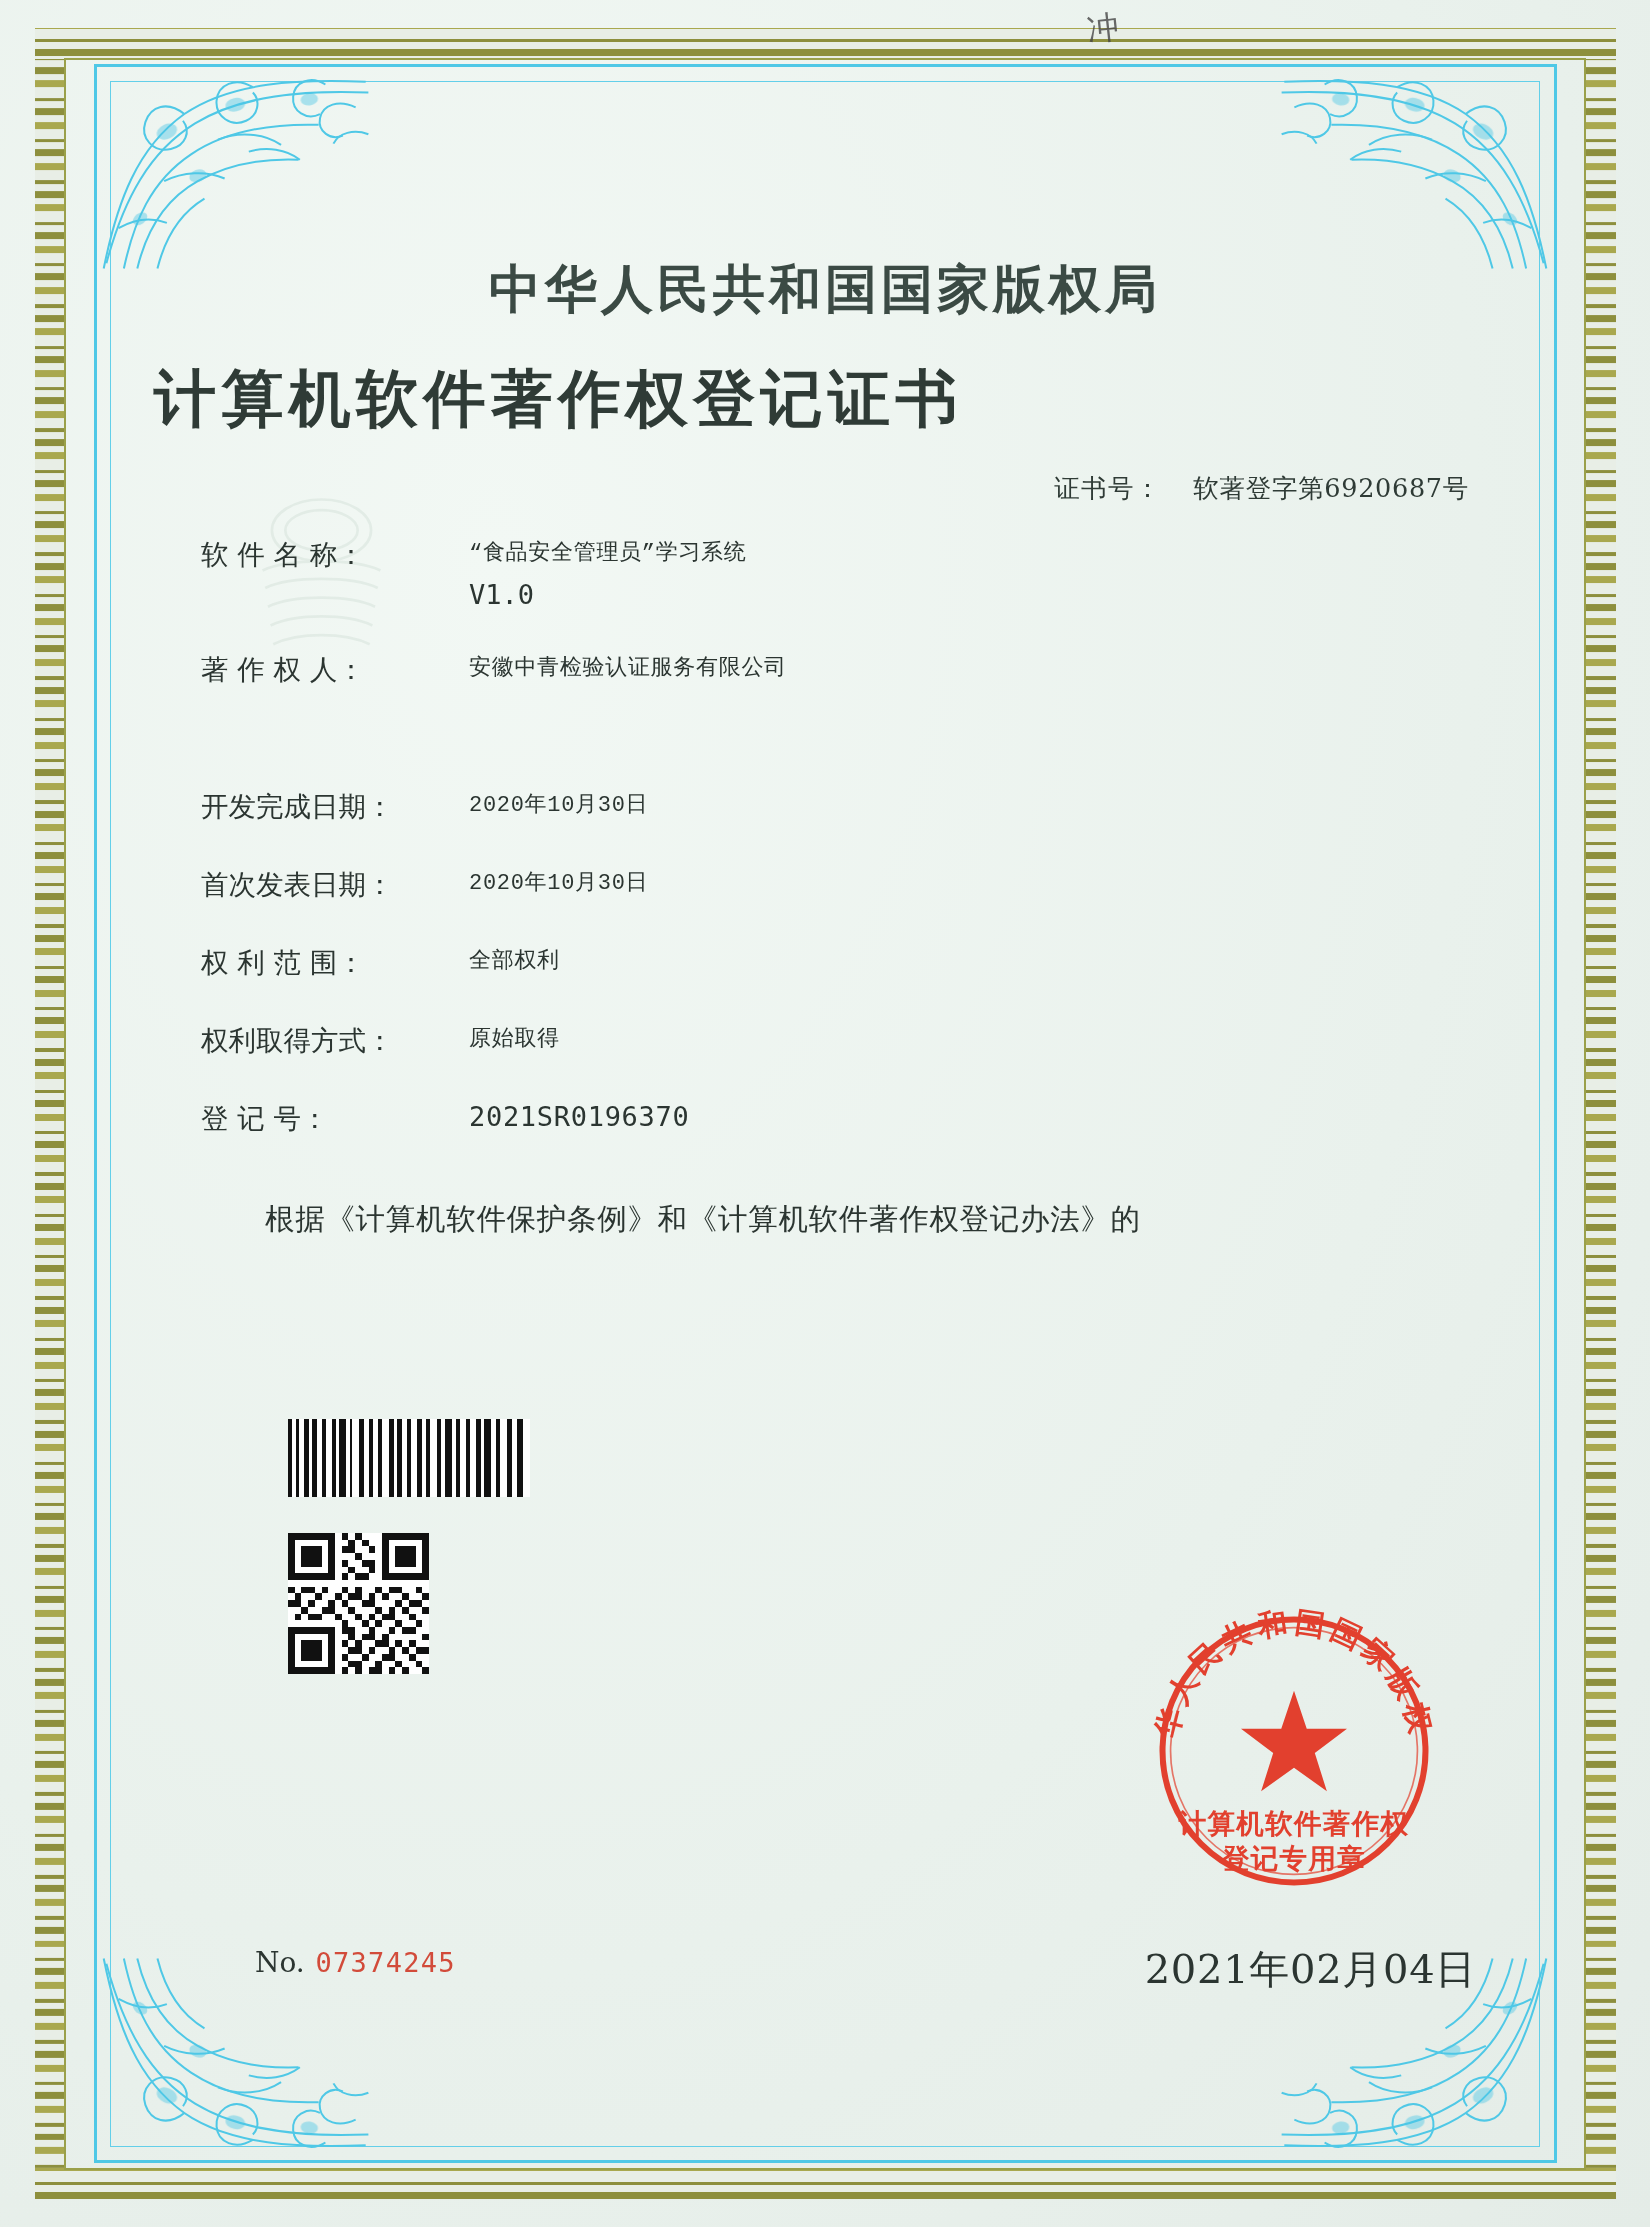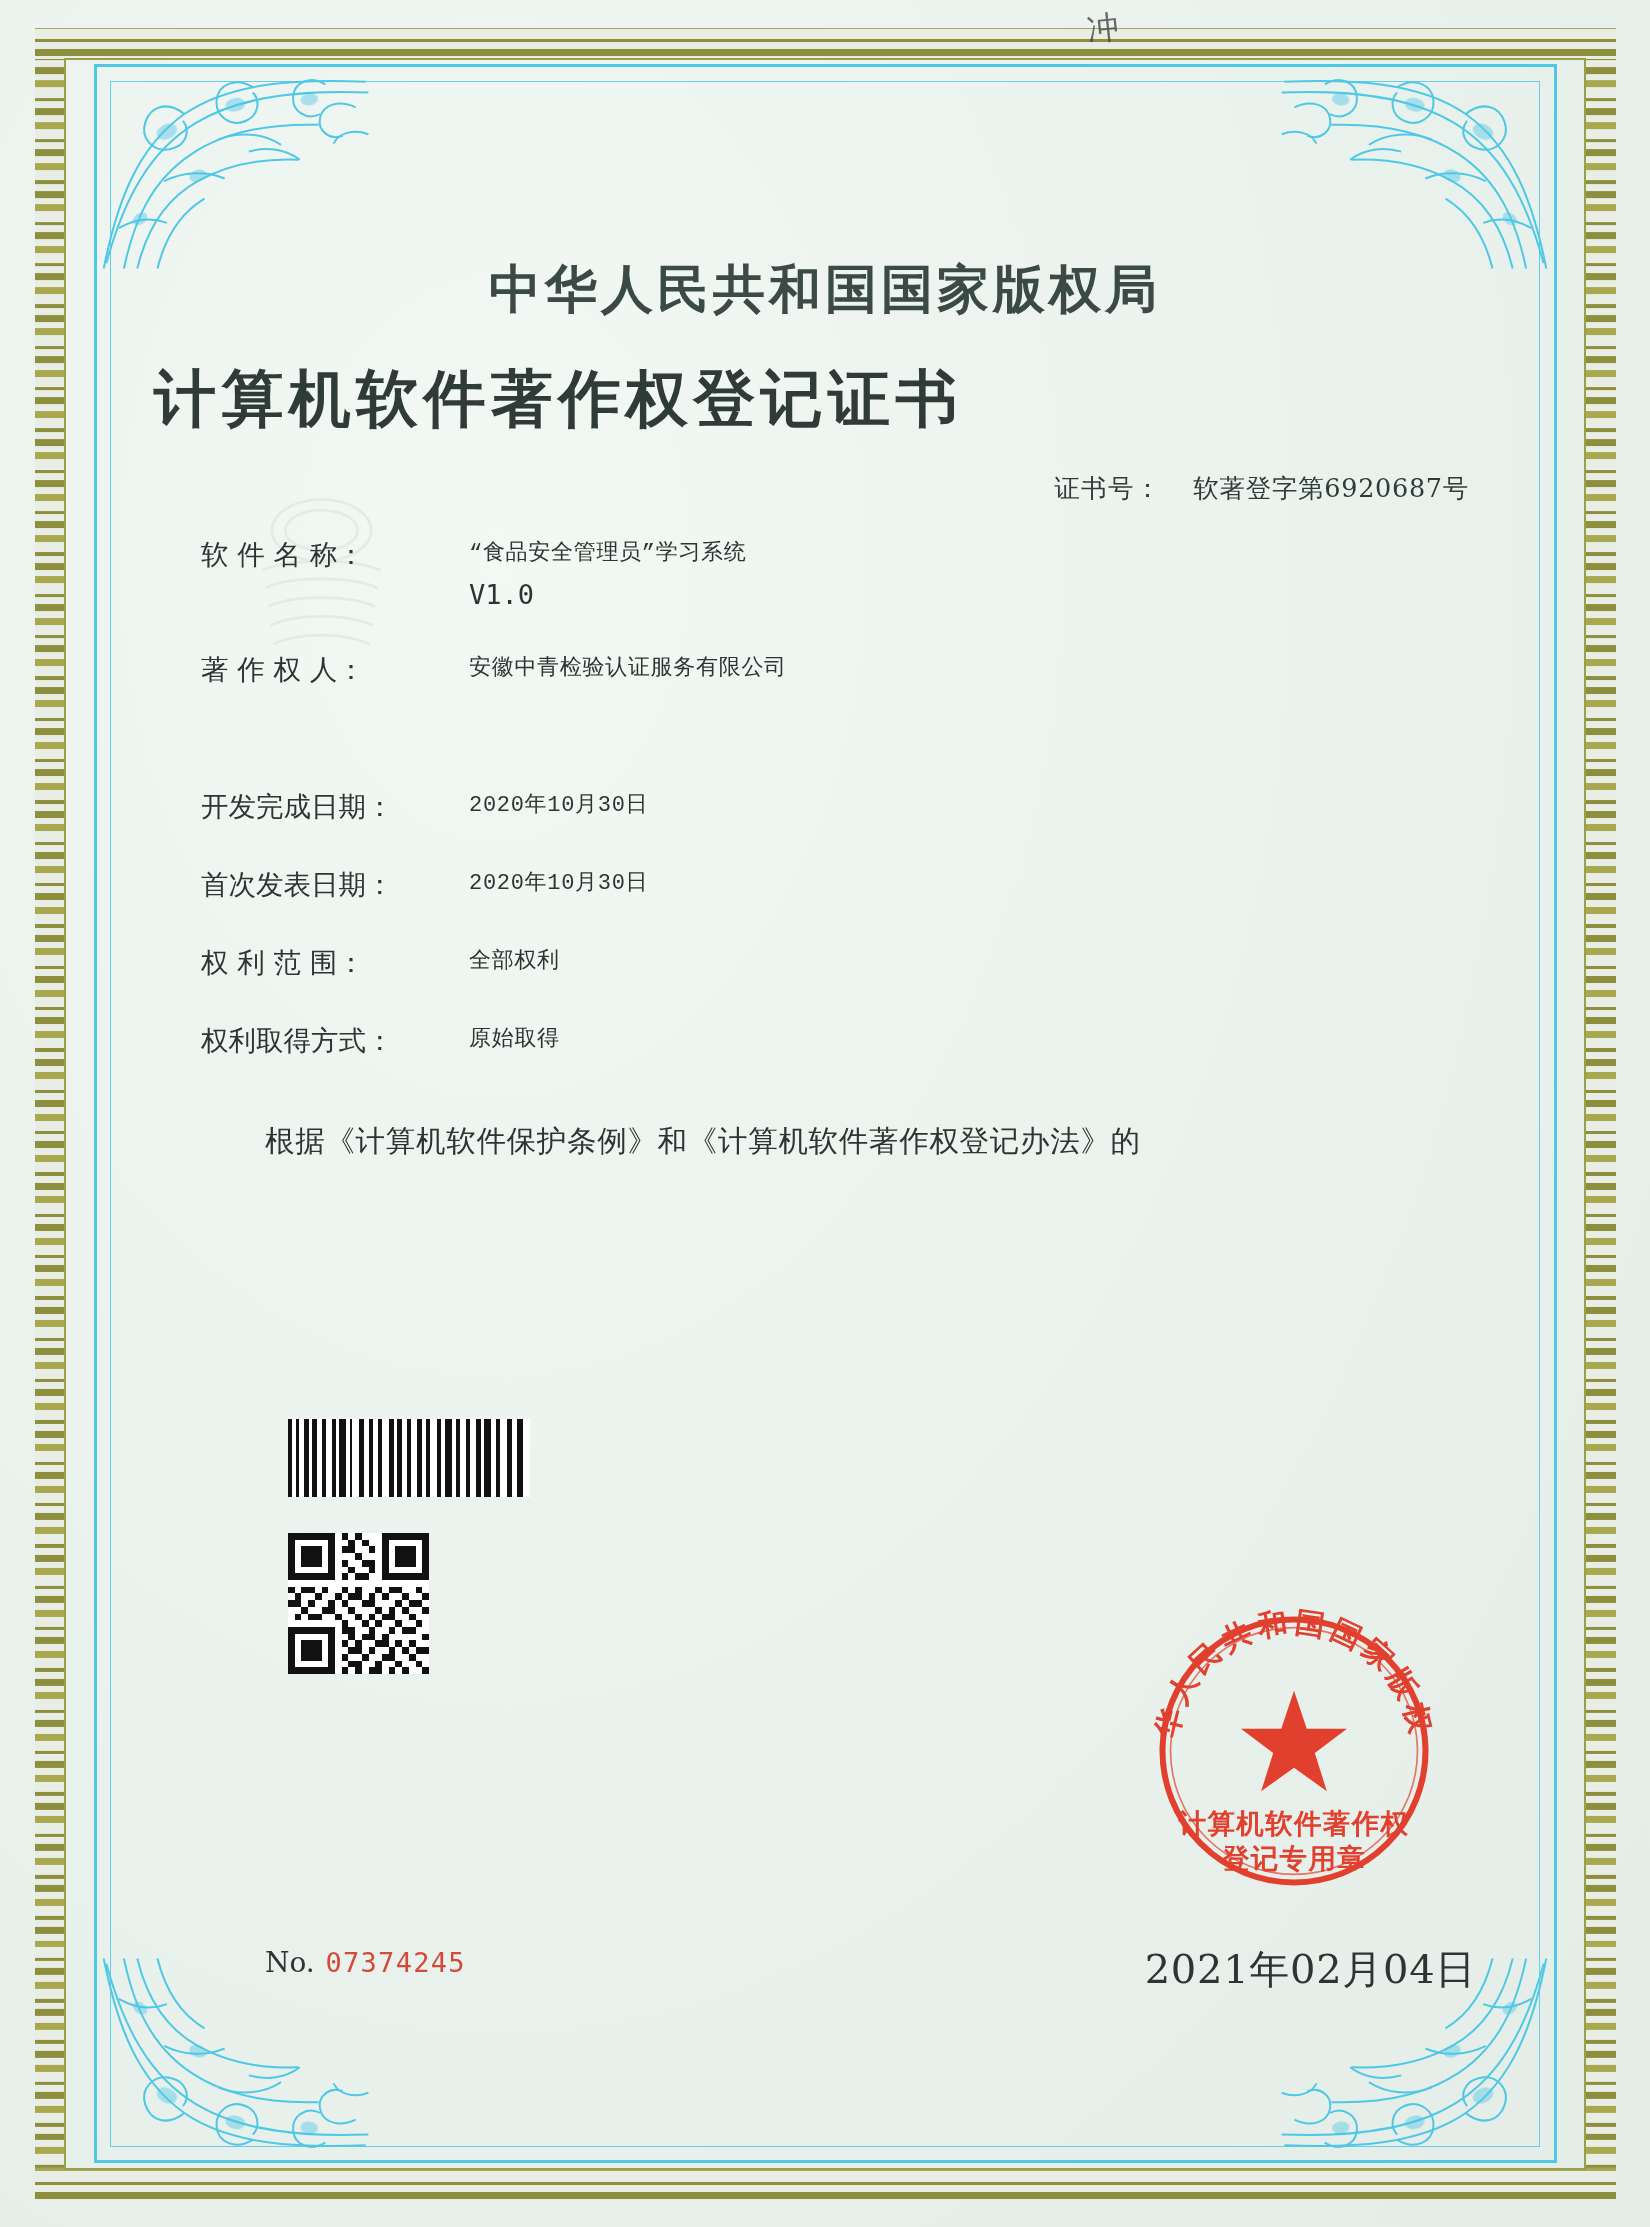"登 记 号：" div.field-row { html: none -> <div> <div>登 记 号：</div> <div>2021SR0196370</div> </div> }
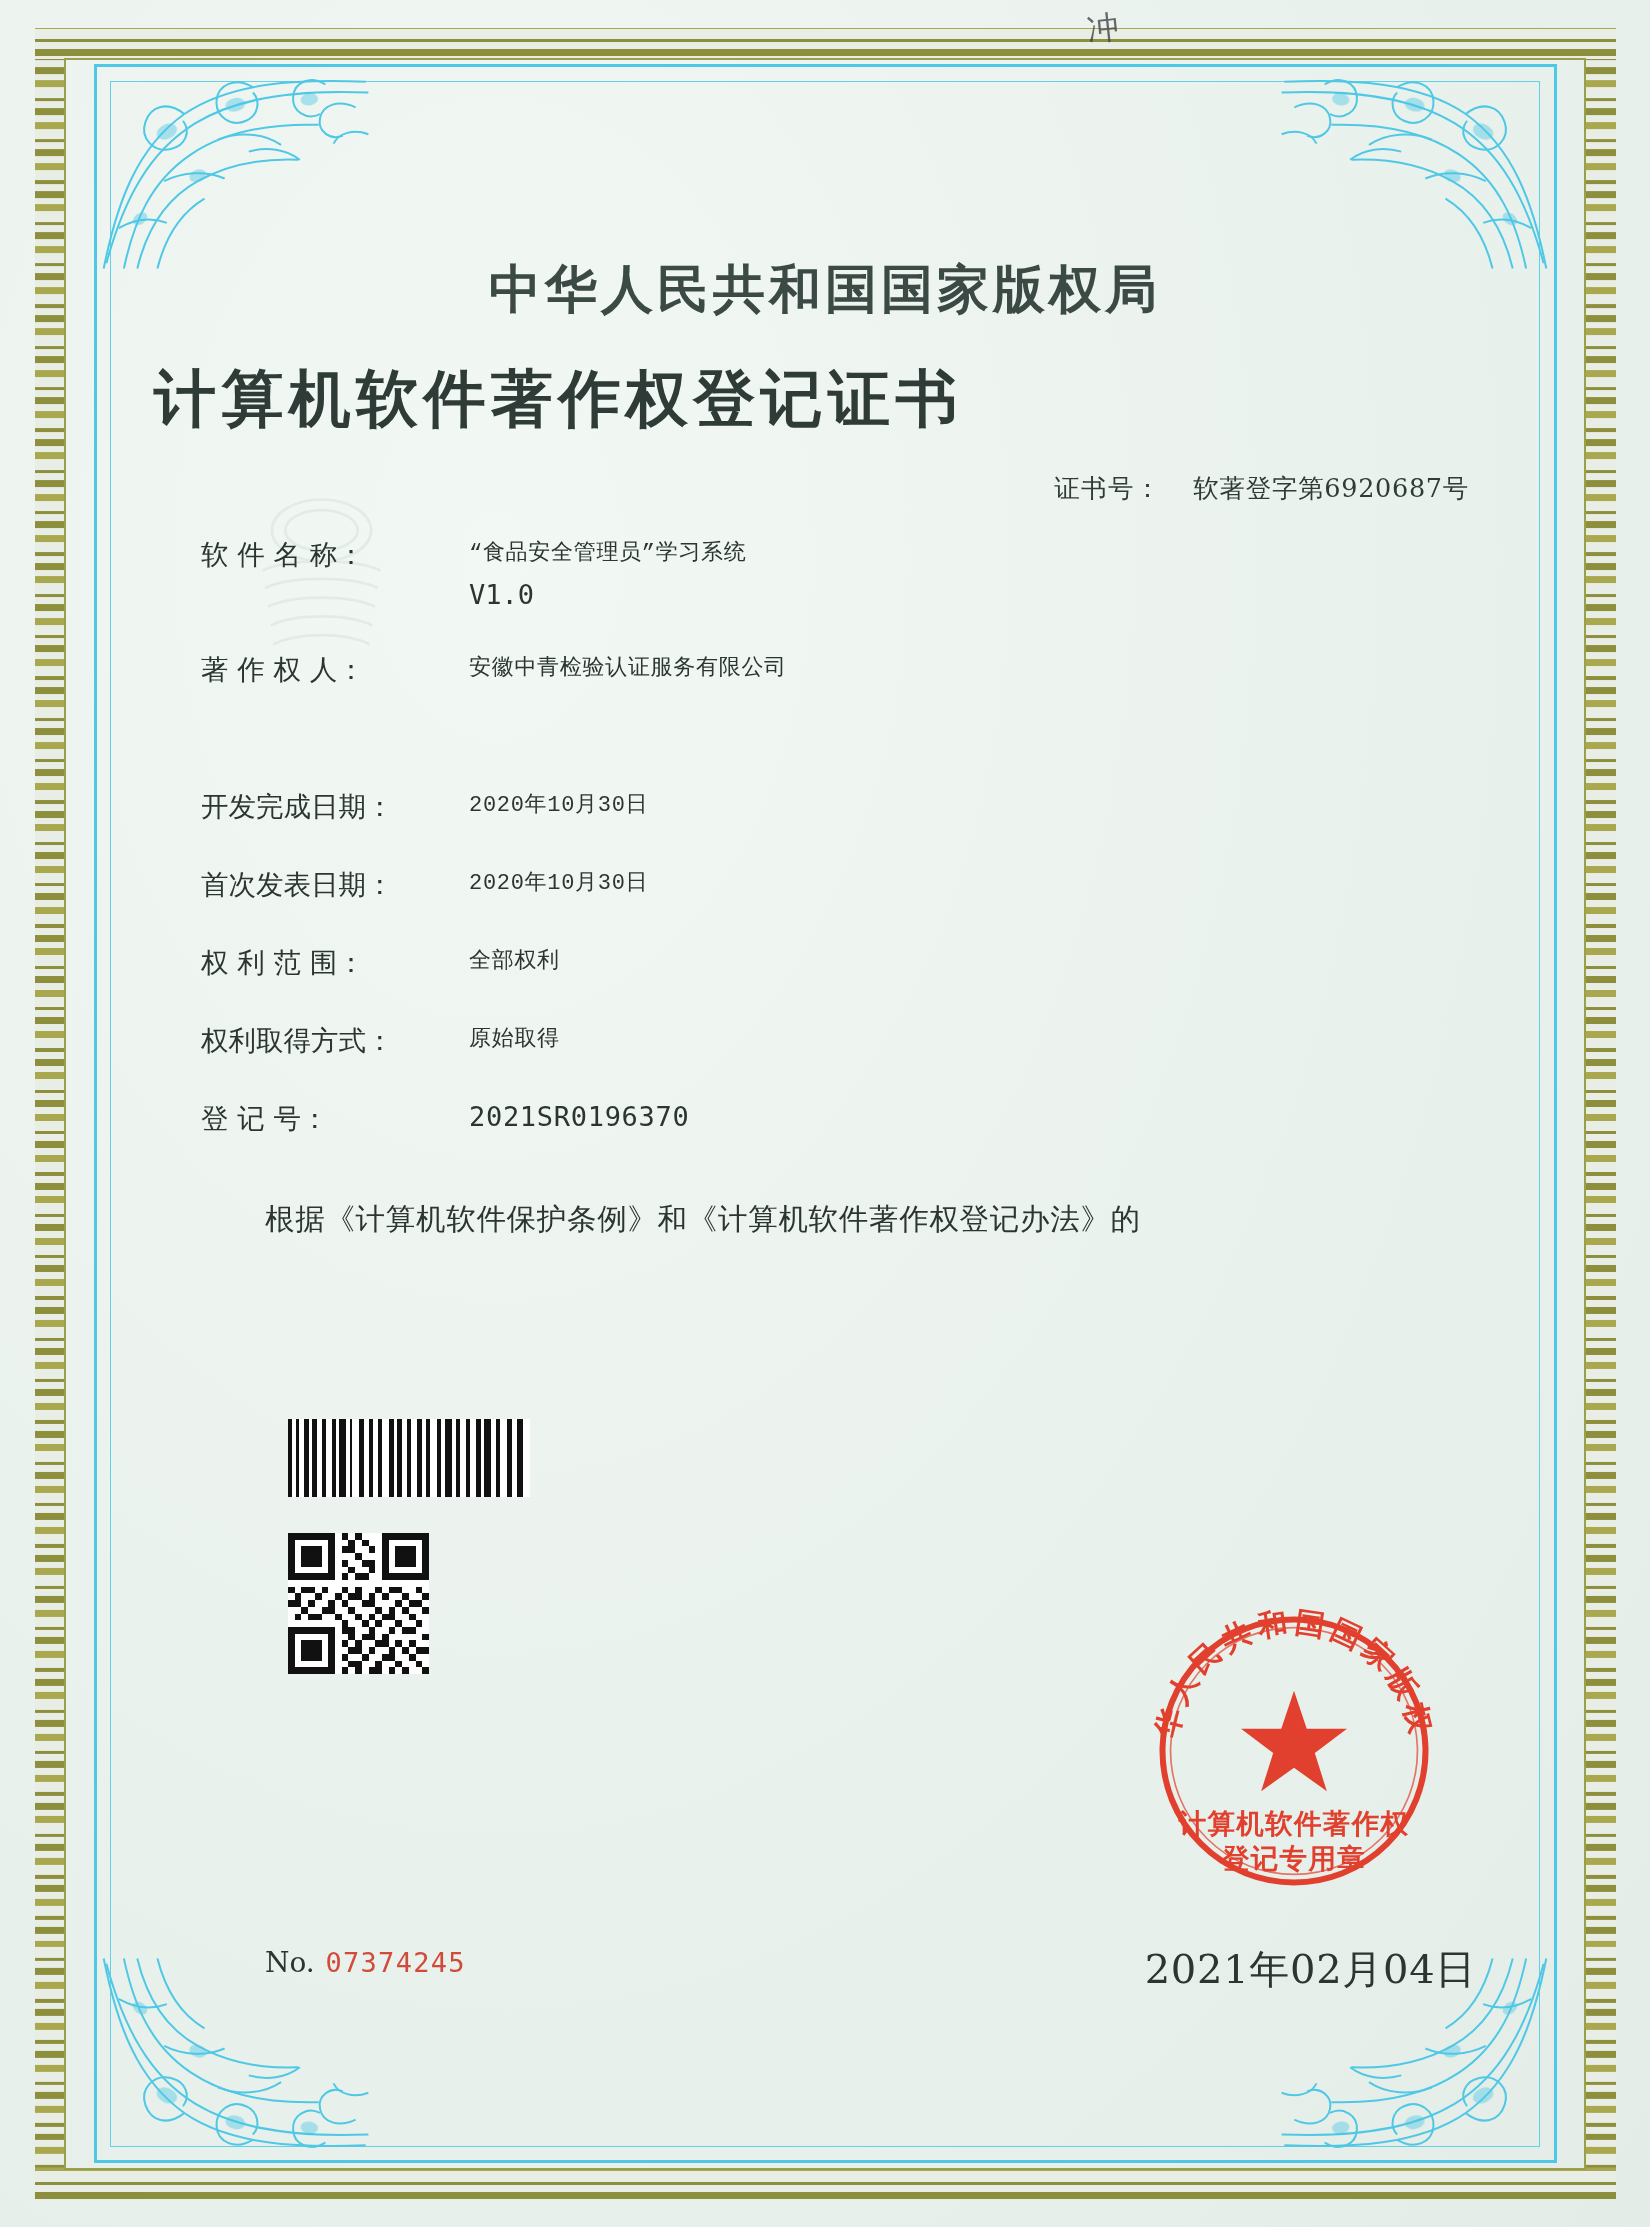"No. 07374245" .serial { left: 265px -> 255px }
